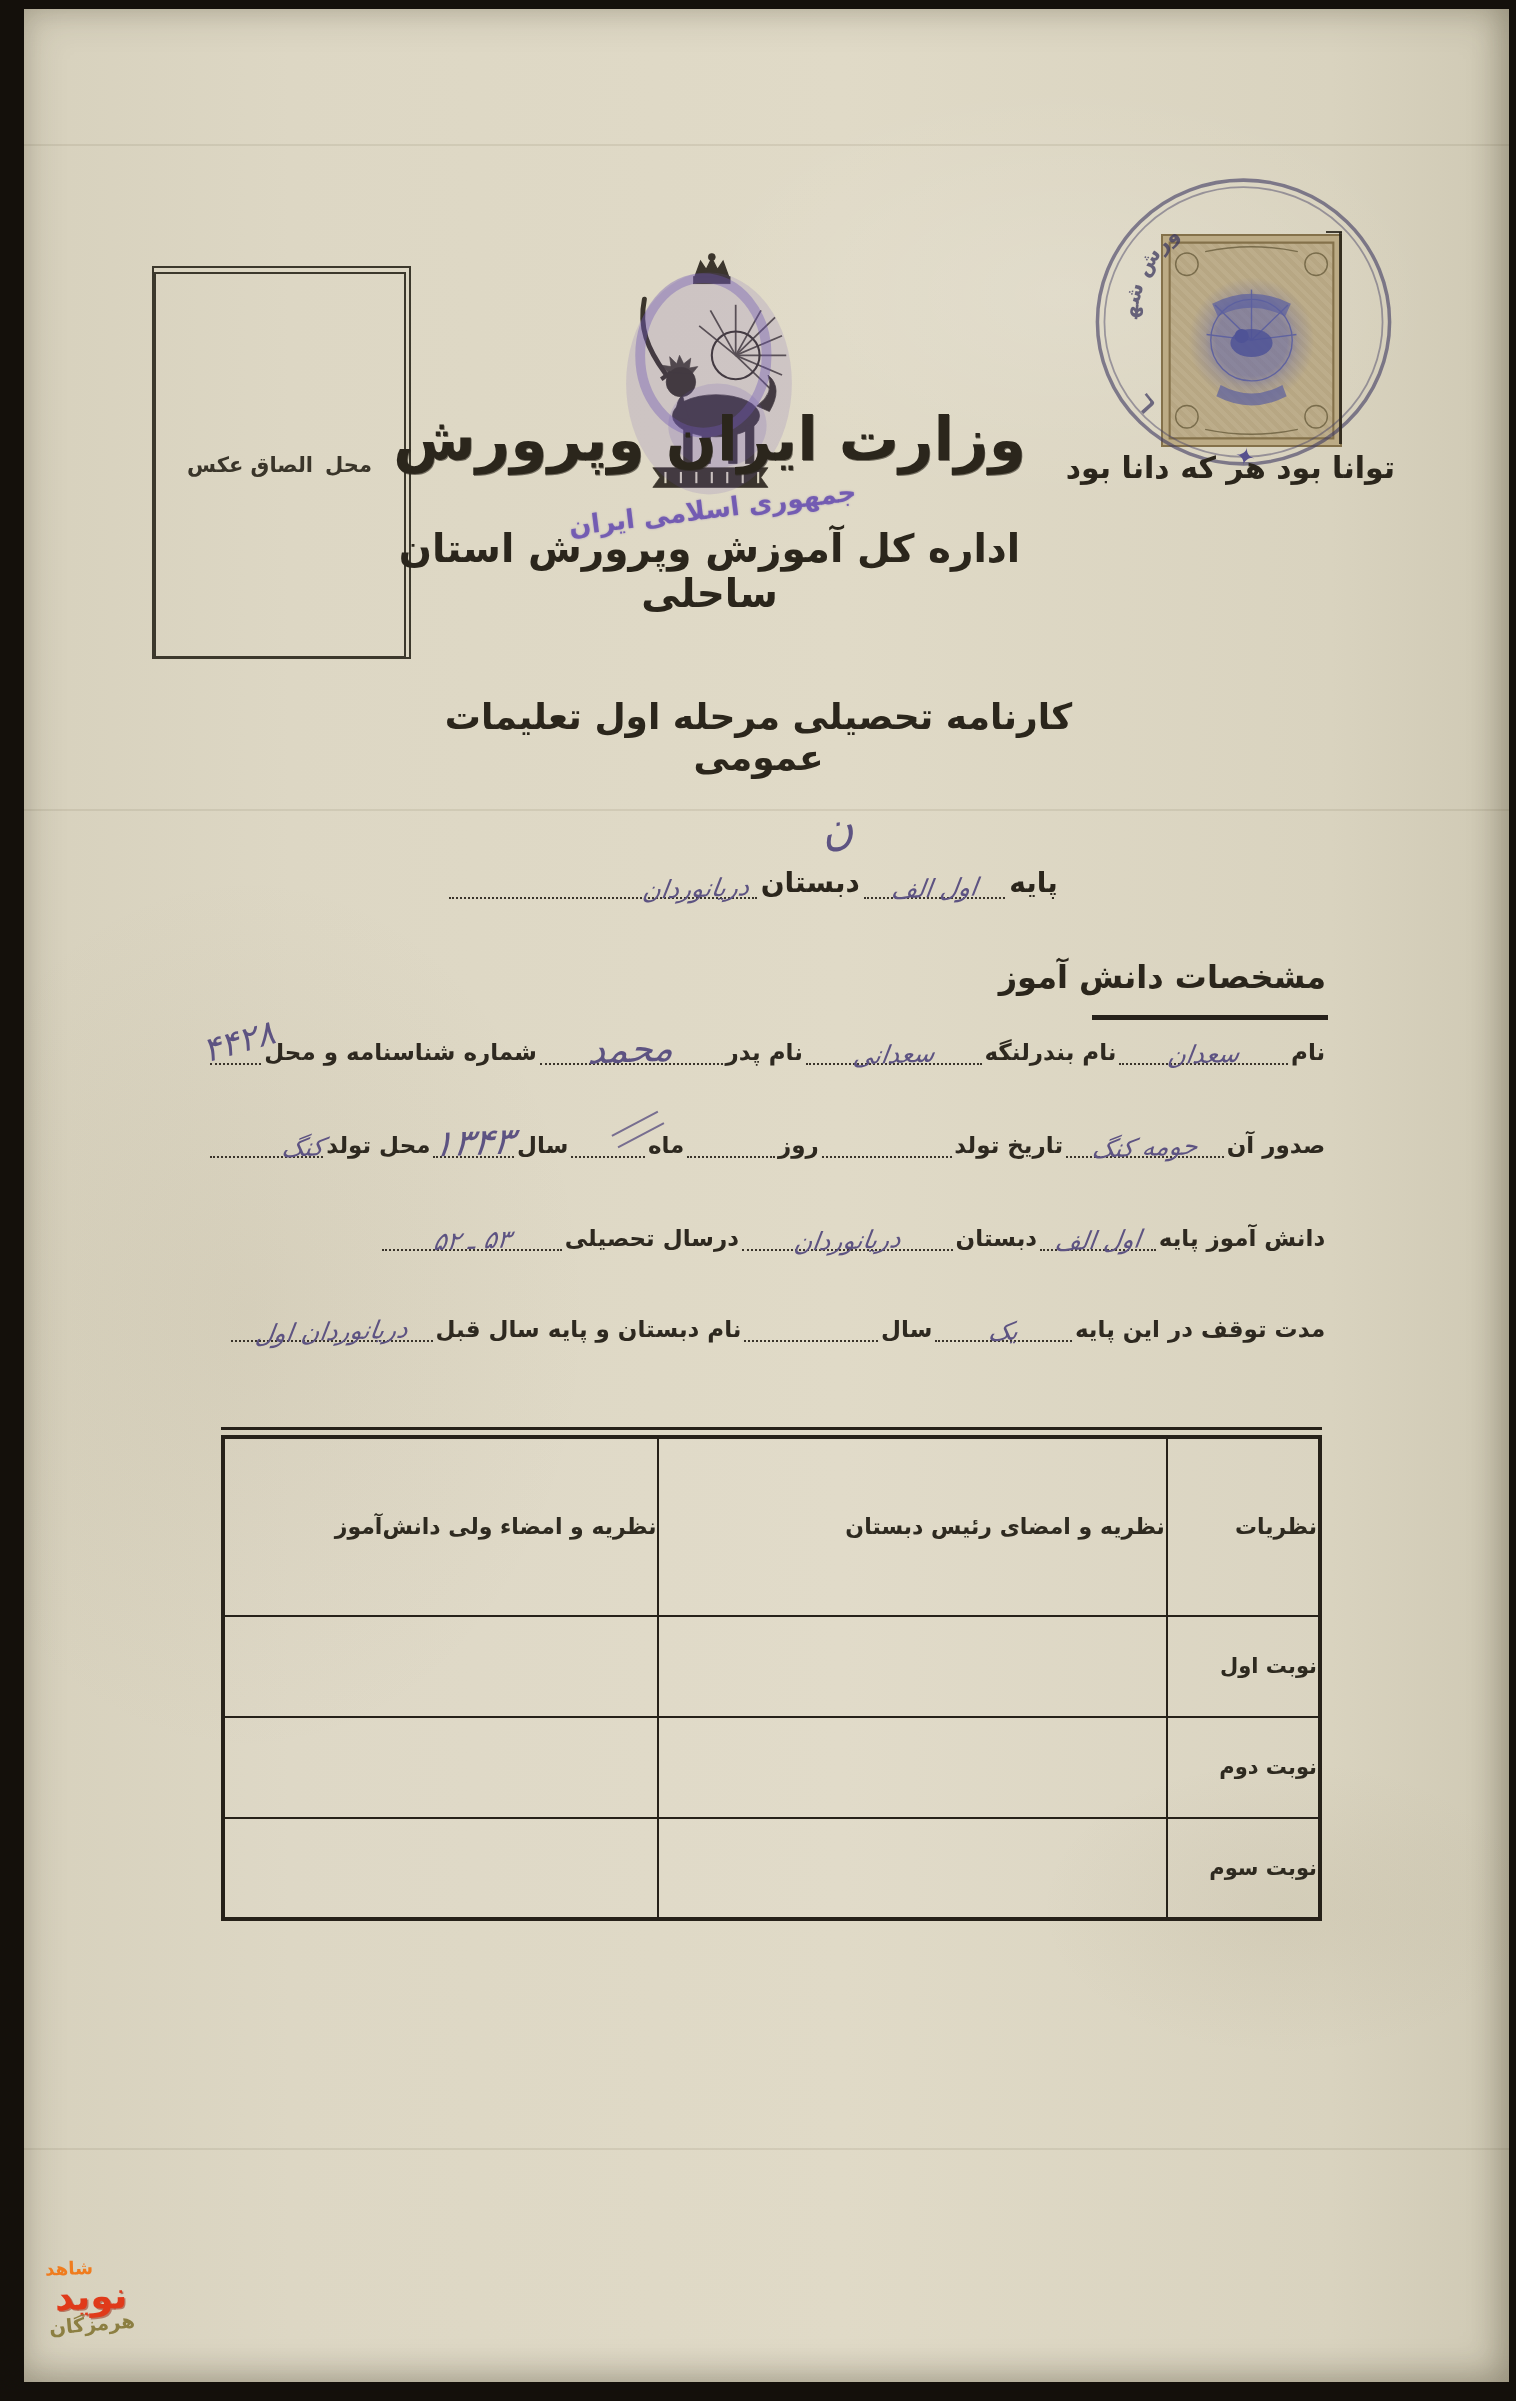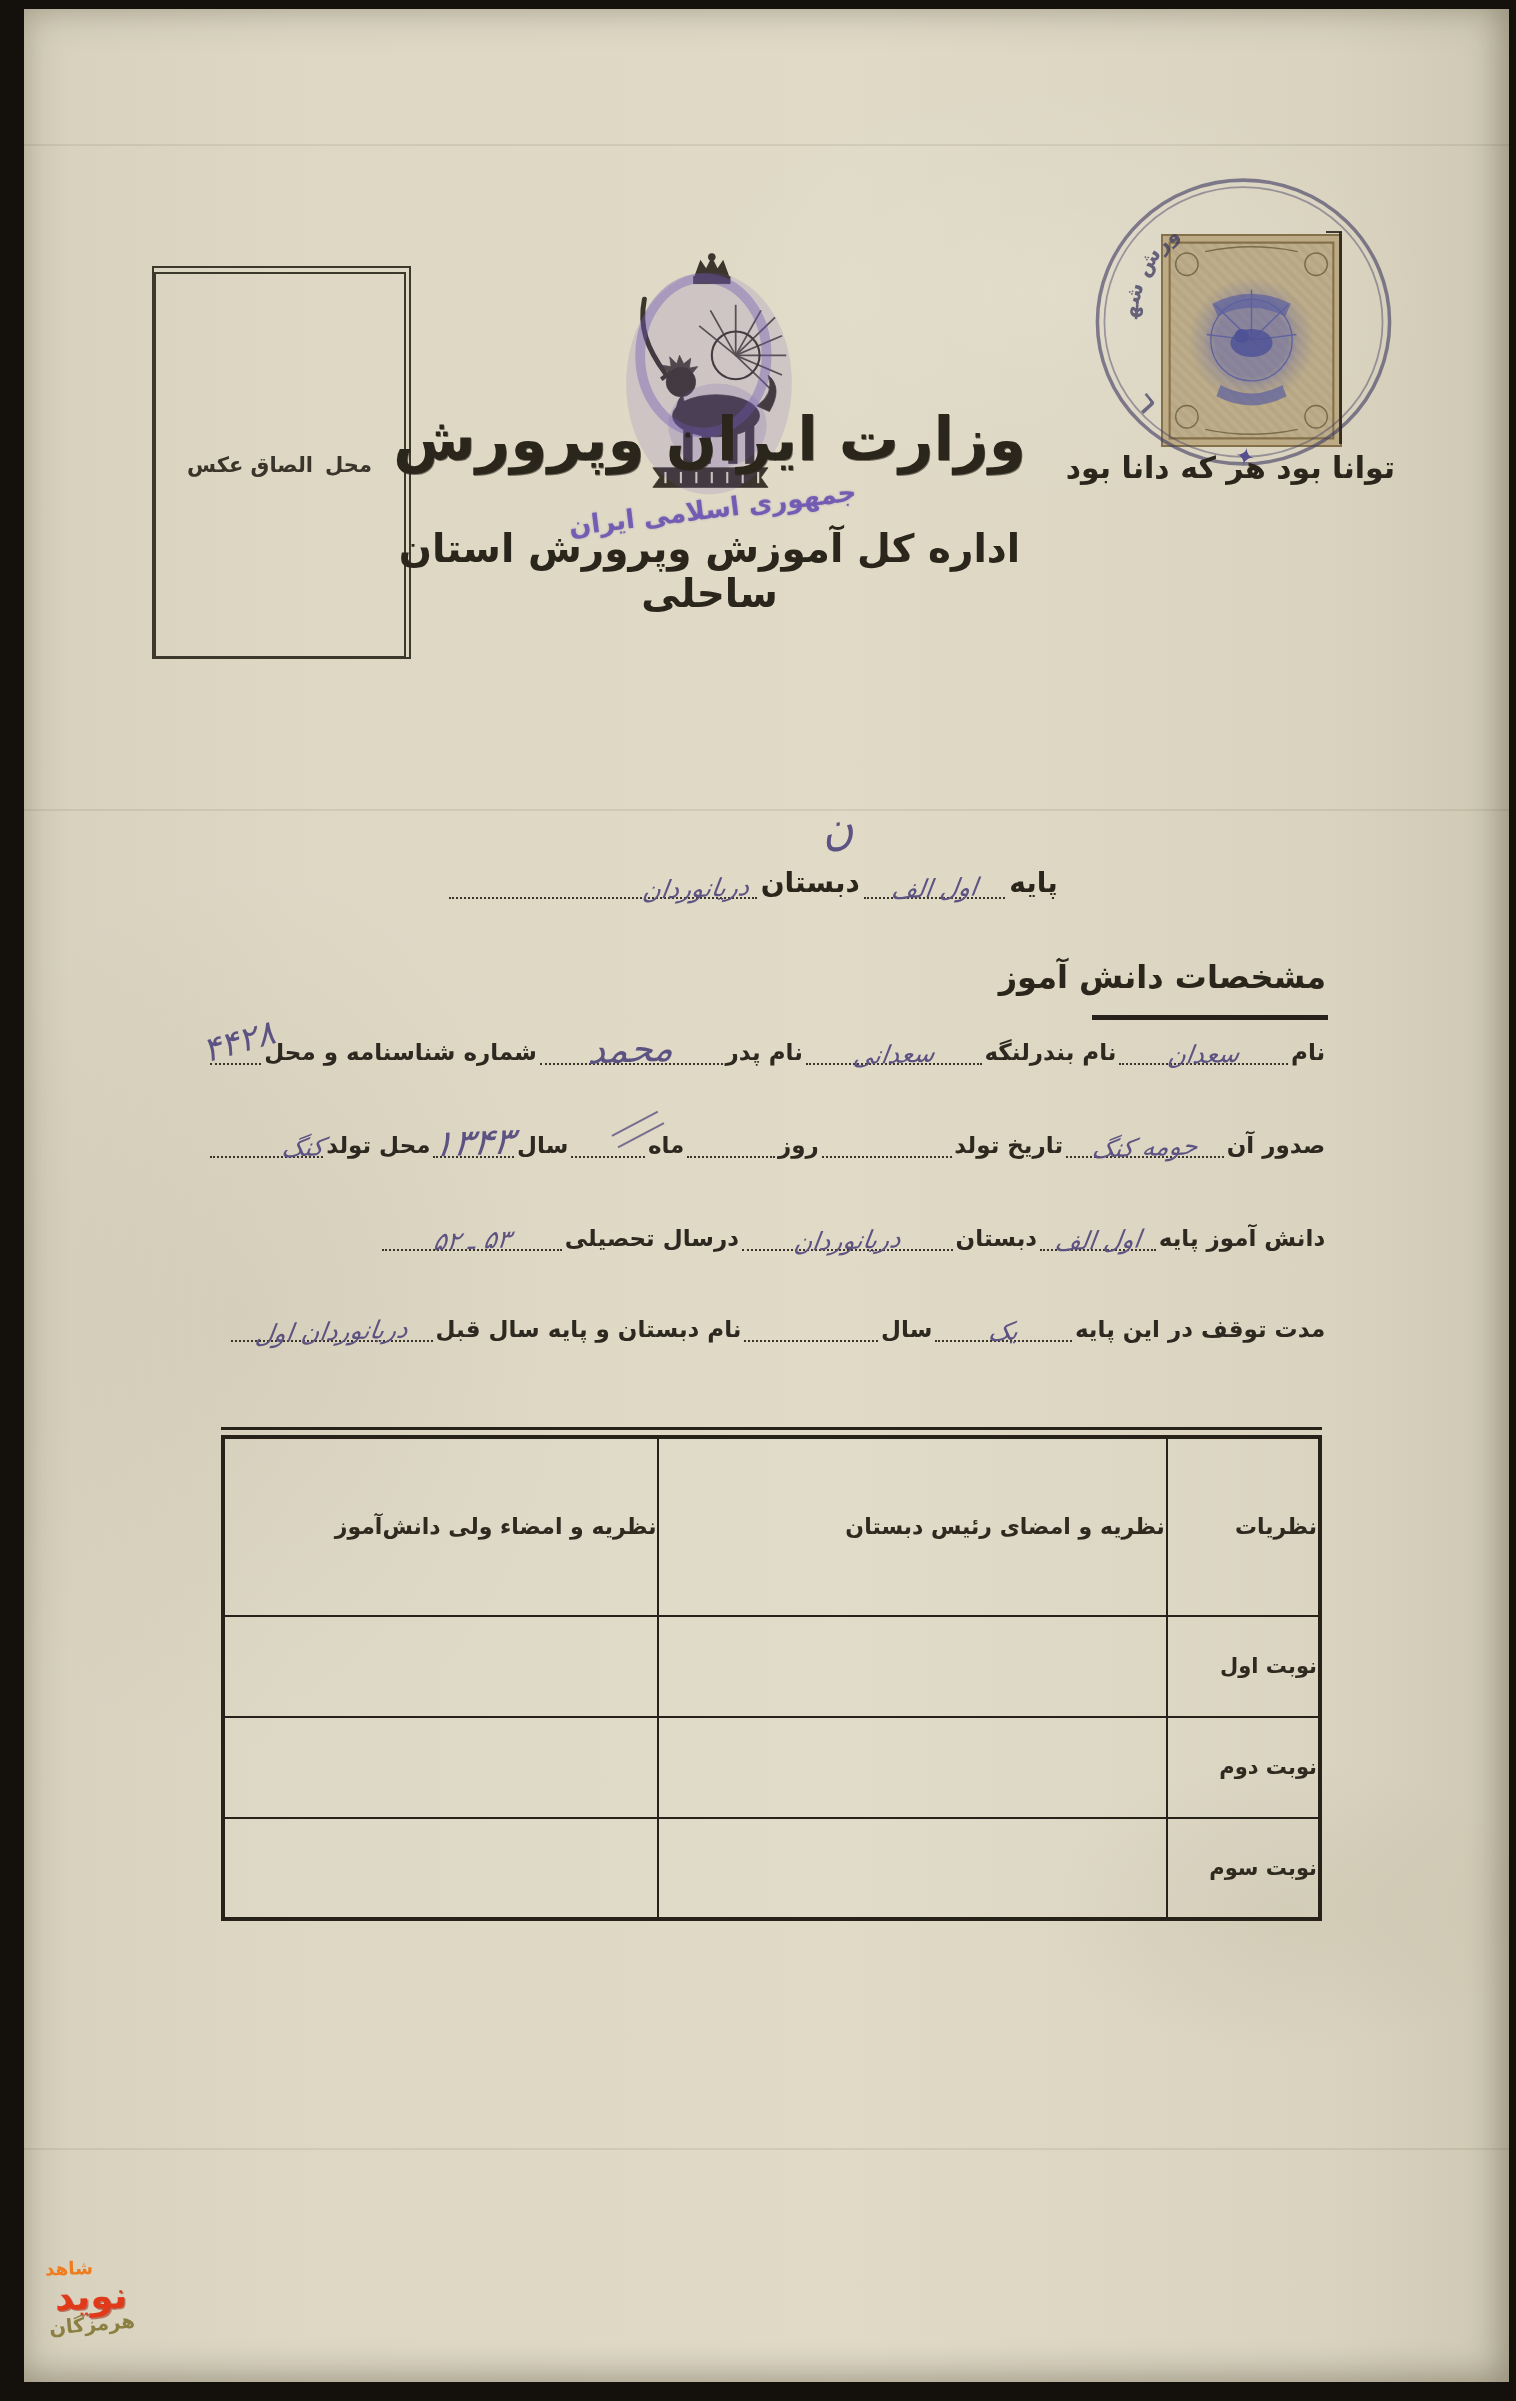"کارنامه تحصیلی مرحله اول تعلیمات" div.printed { html: none -> <div>کارنامه تحصیلی مرحله اول تعلیمات عمومی</div> }
